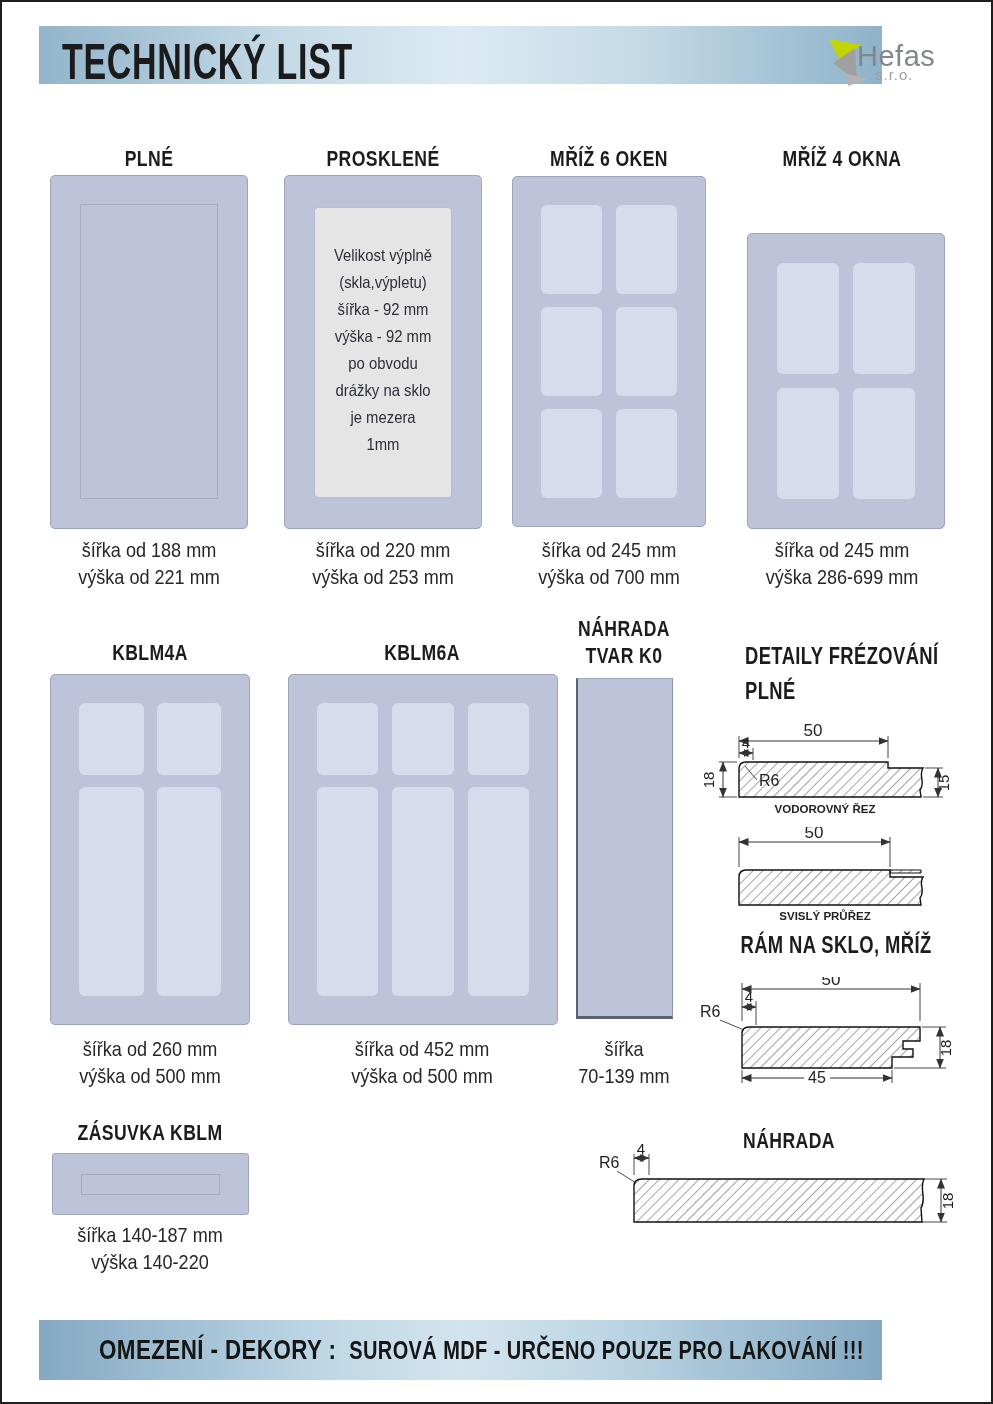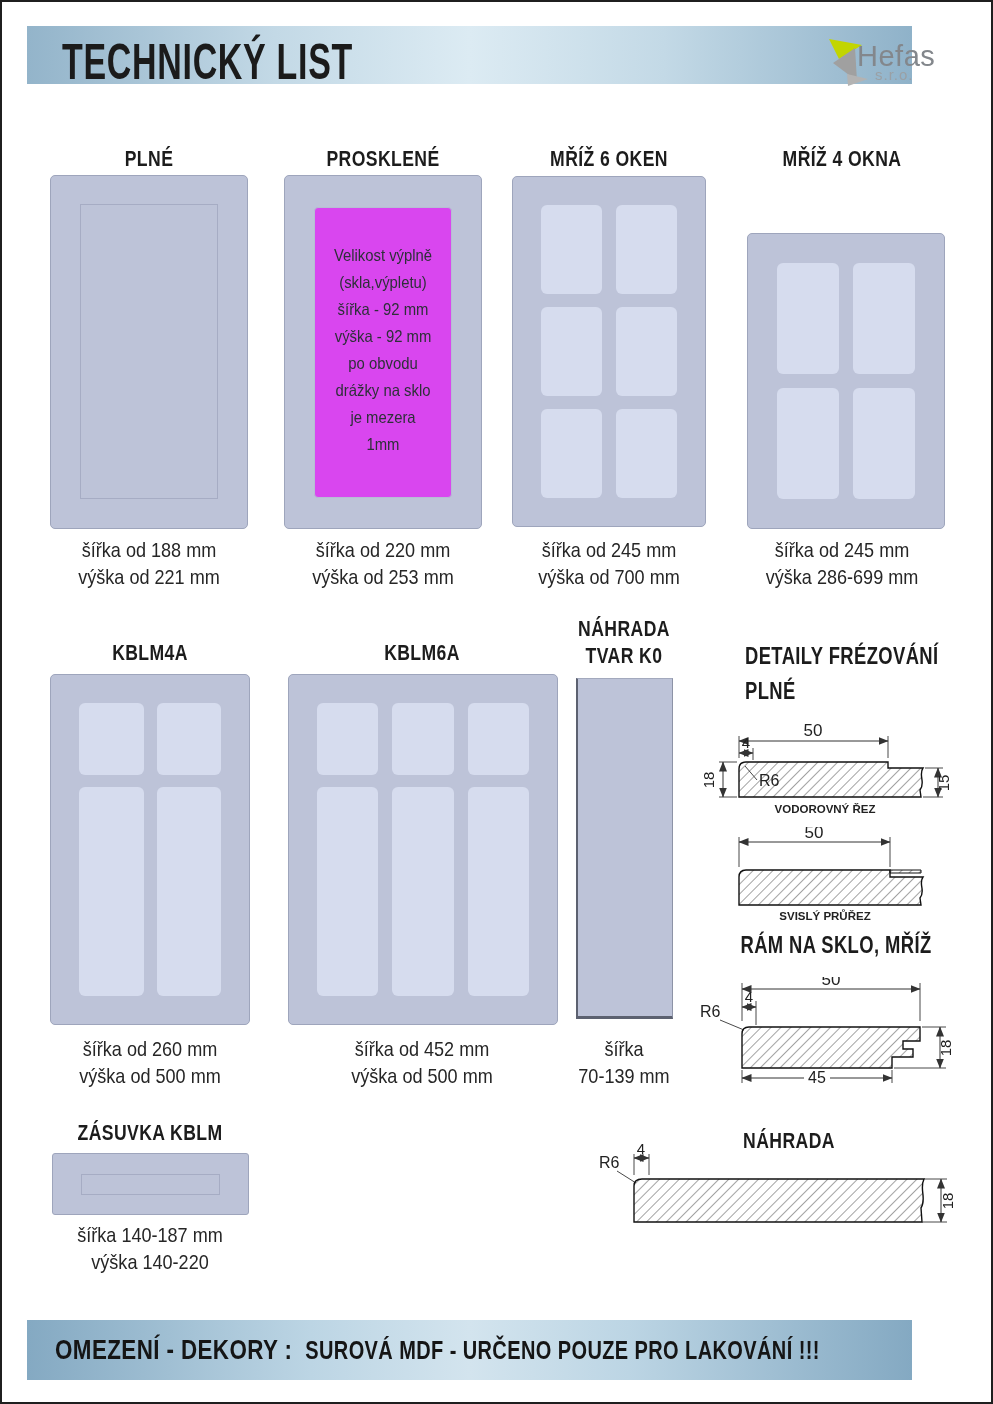"Velikost výplně" .glass-note { background: #d946ef -> #e5e5e5 }
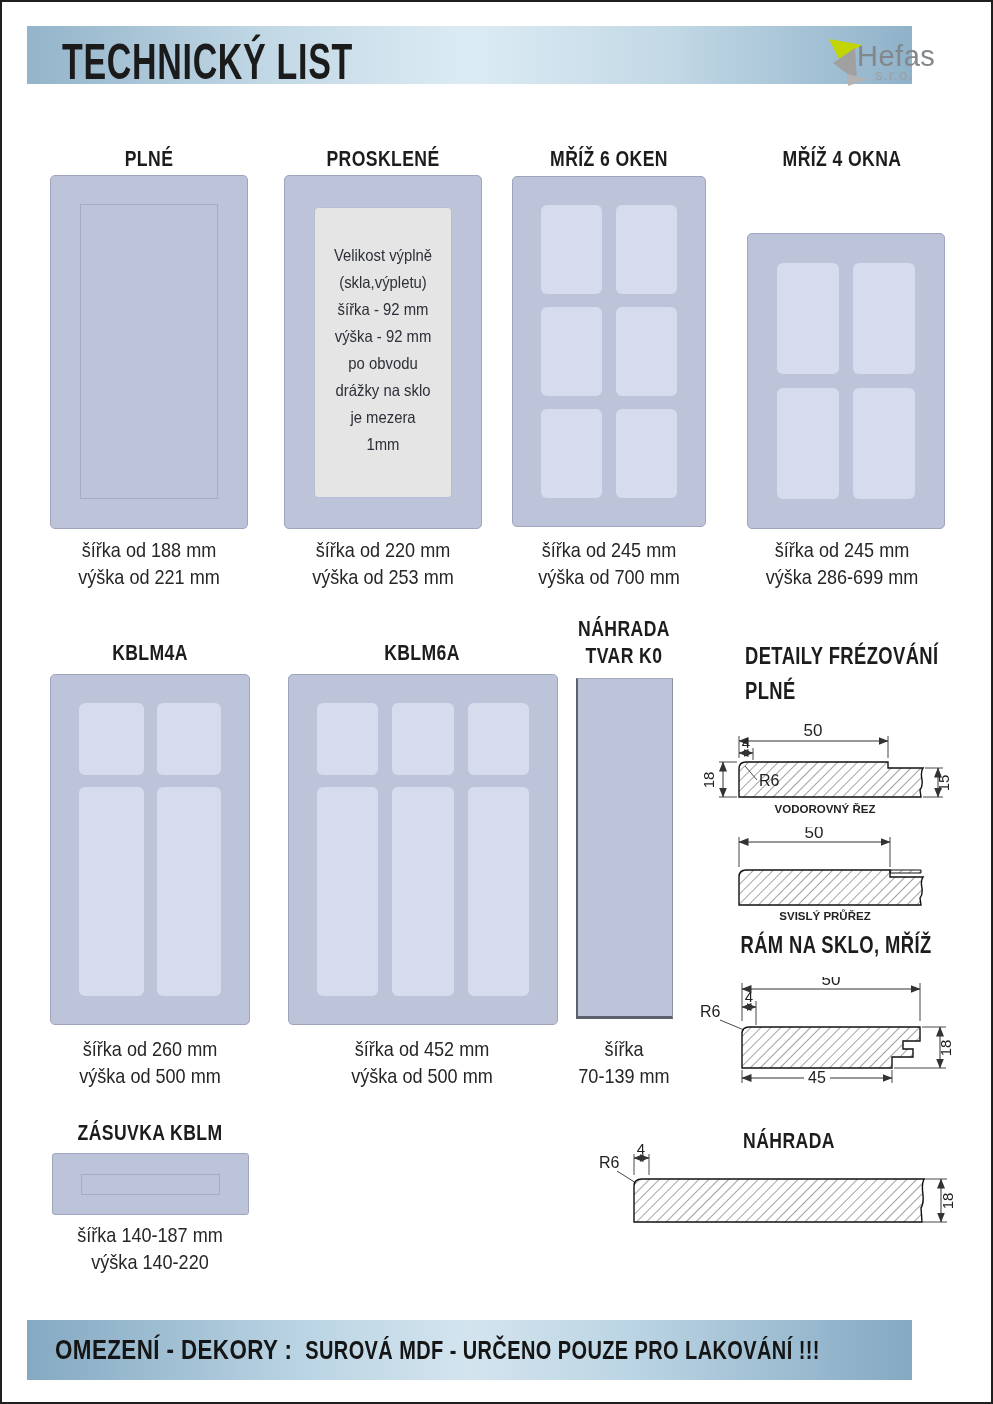"OMEZENÍ - DEKORY :" .banner { left: 25px -> 37px; padding-left: none -> 32px; width: 885px -> 811px }
